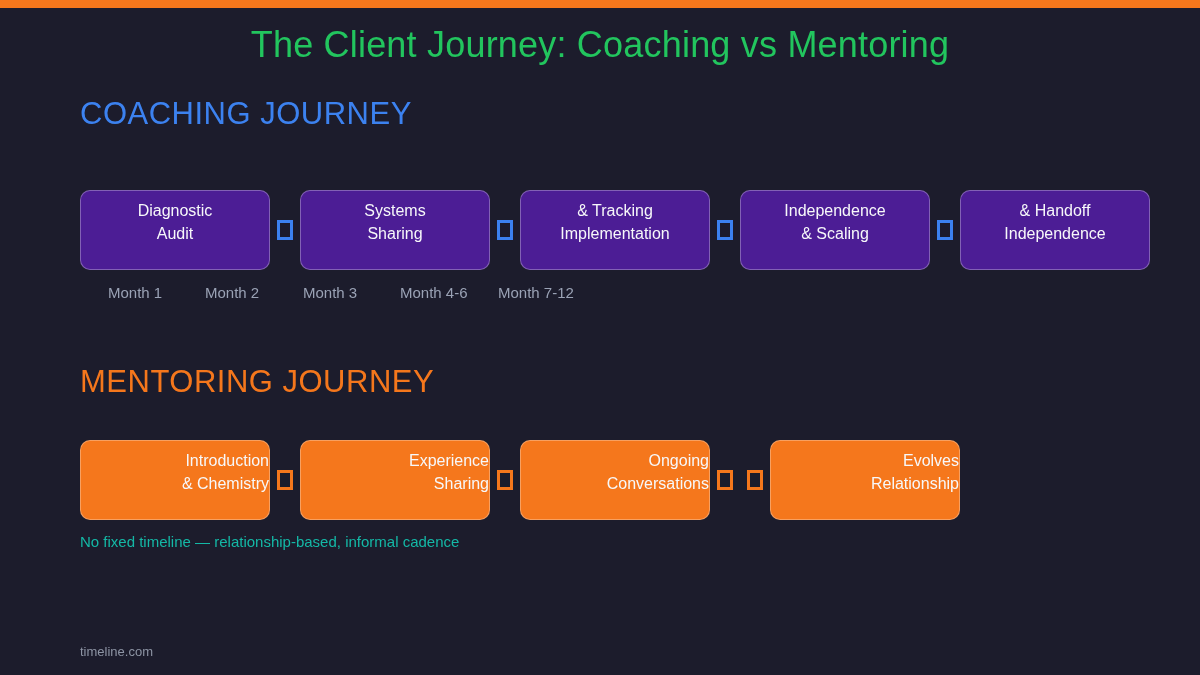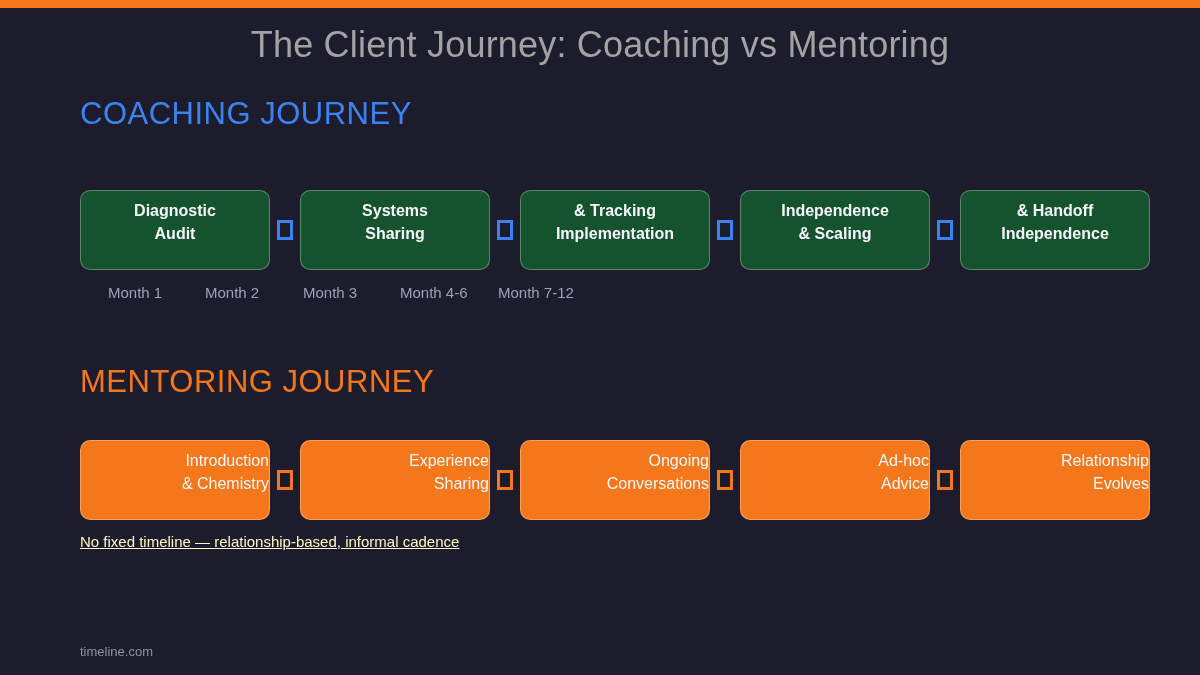"The Client Journey: Coaching vs" .title { color: #a3a3a3 -> #22c55e }
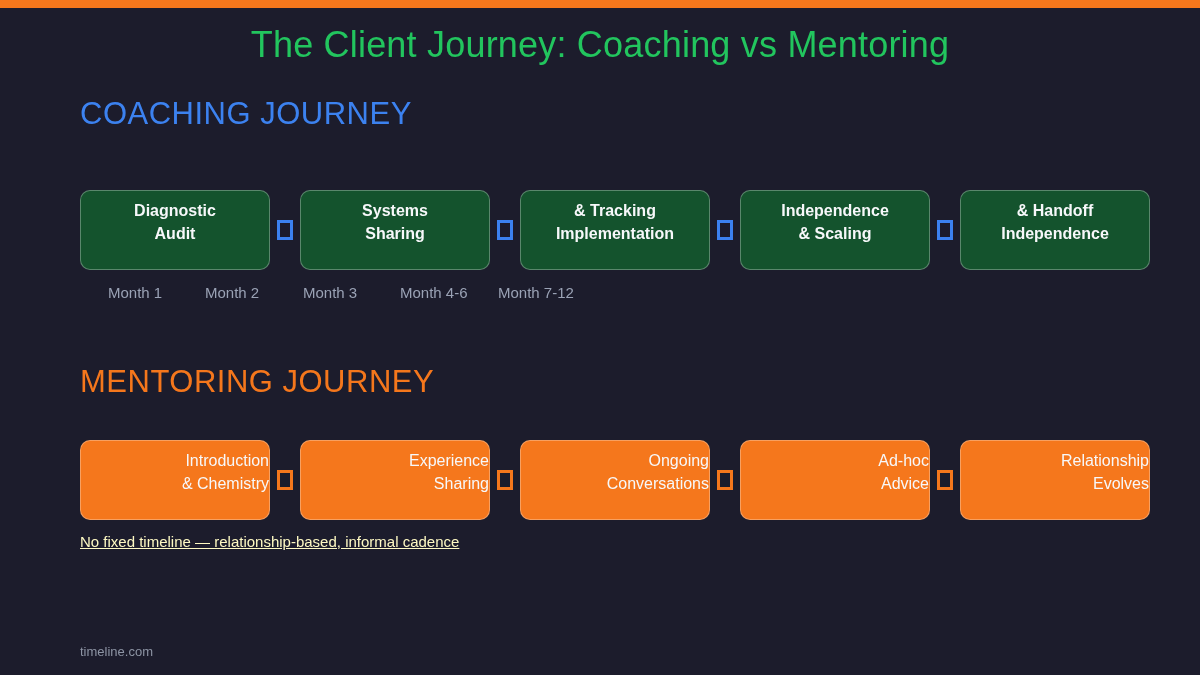"Diagnostic" .stage.blue { background: #14532d -> #4c1d95; font-weight: bold -> none }
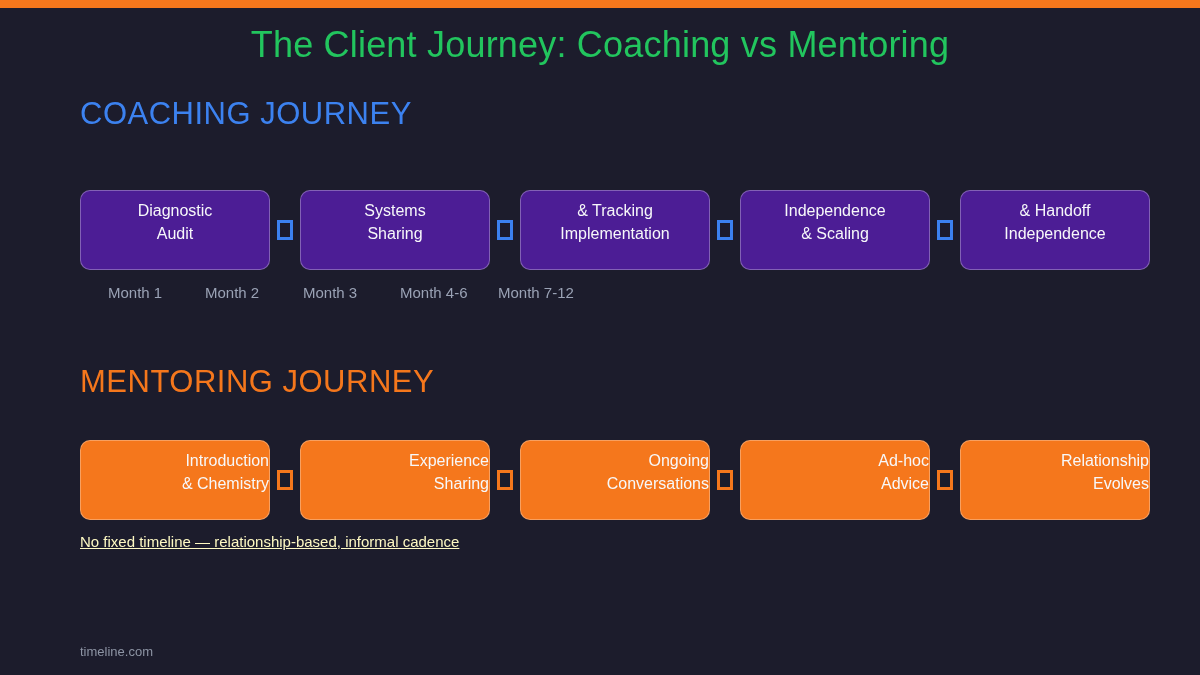"Ad-hoc" div.stage { html: <div> <span>Ad-hoc</span> <span>Advice</span> </div> -> none }
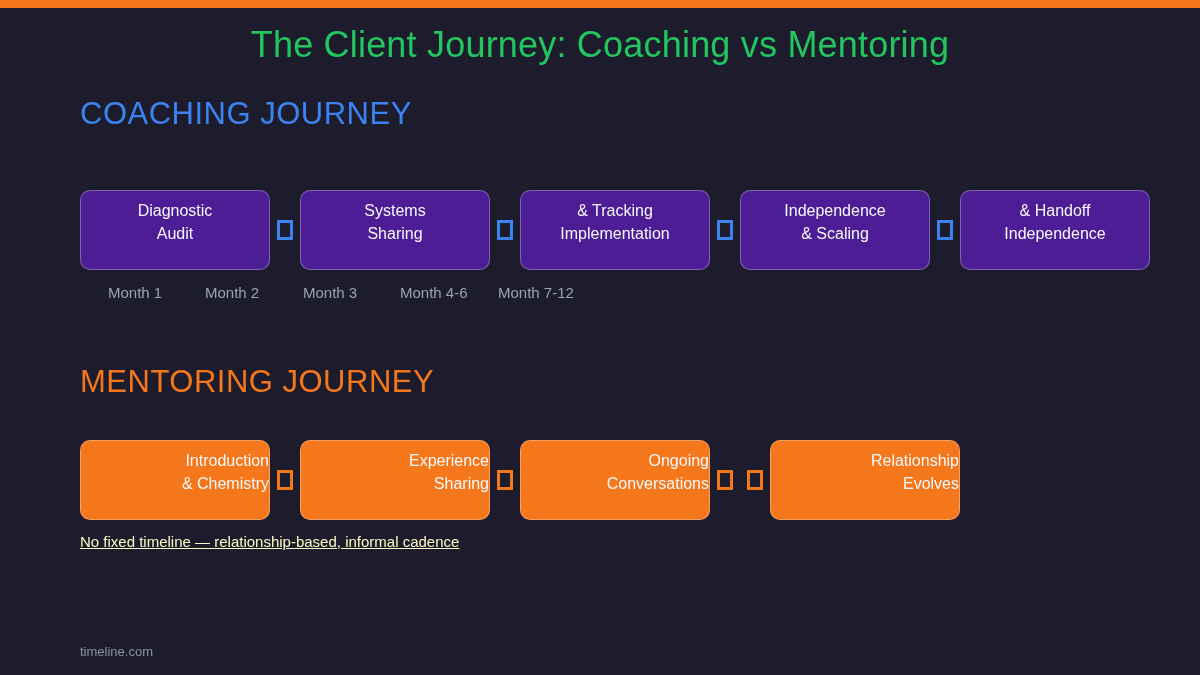"Relationship" span { order: before "Evolves" -> after "Evolves" }
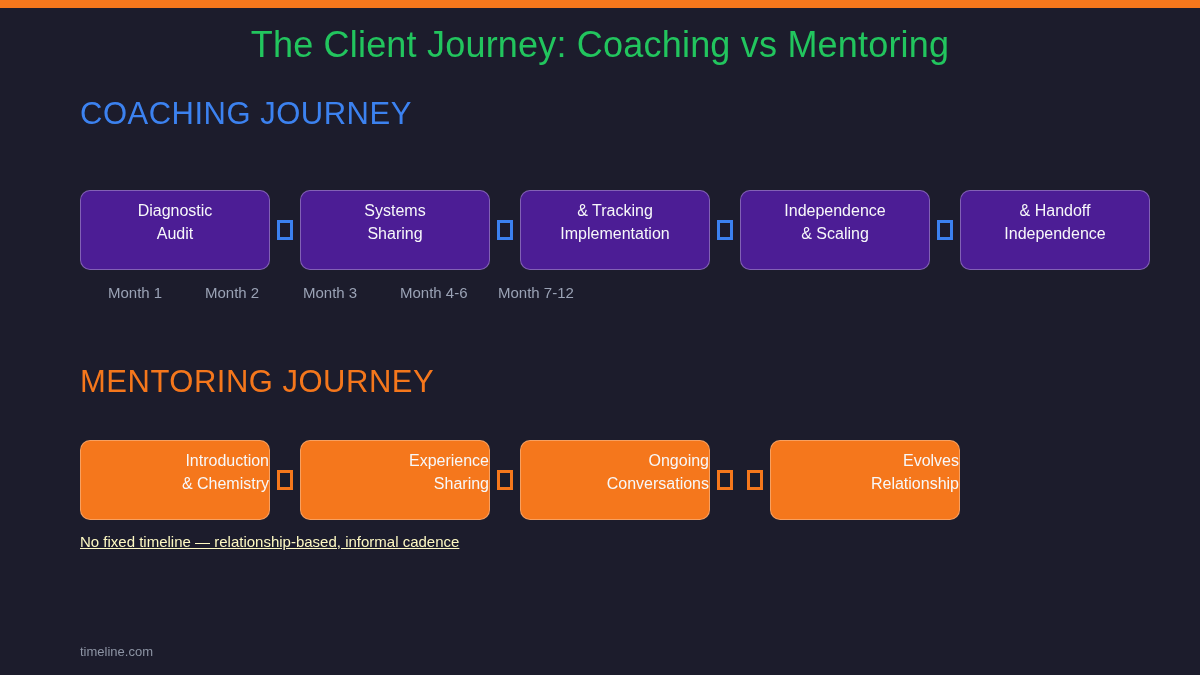"No fixed timeline — relationship-based," .timeline-note { color: #fef9c3 -> #14b8a6; text-decoration: underline -> none }
